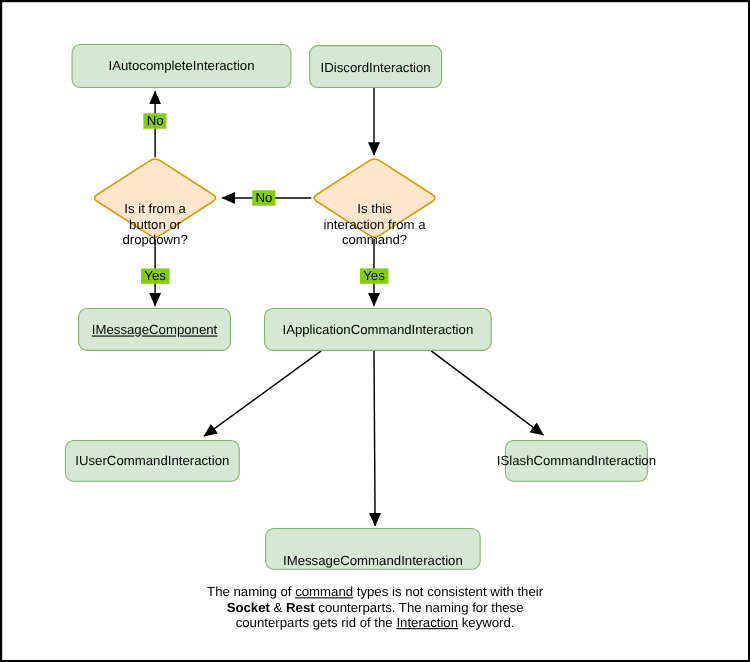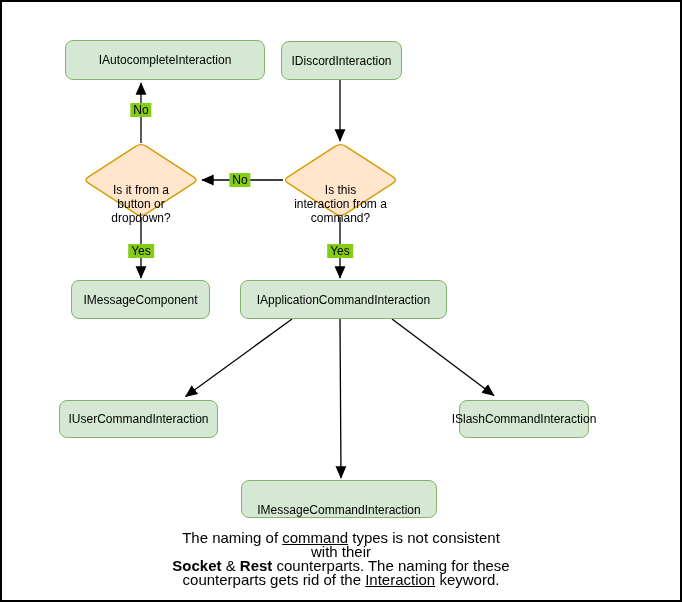"IMessageComponent" div.node { text-decoration: none -> underline }
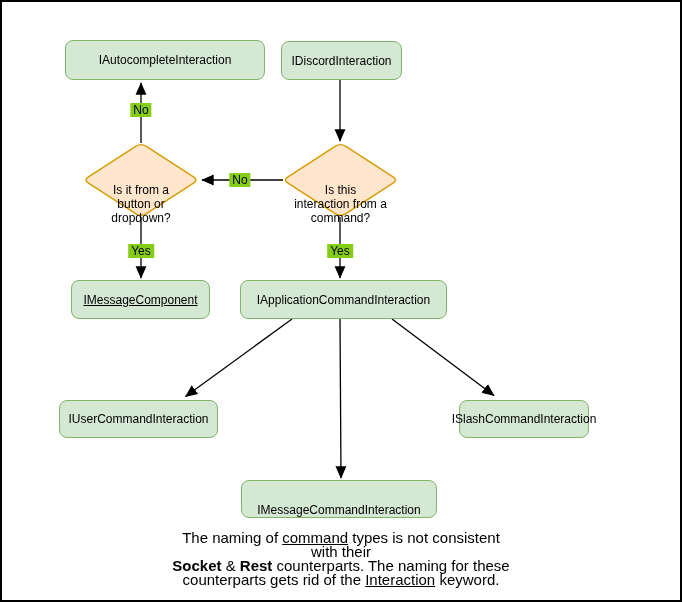"The naming of command types" .caption { font-size: 15px -> 12px }
